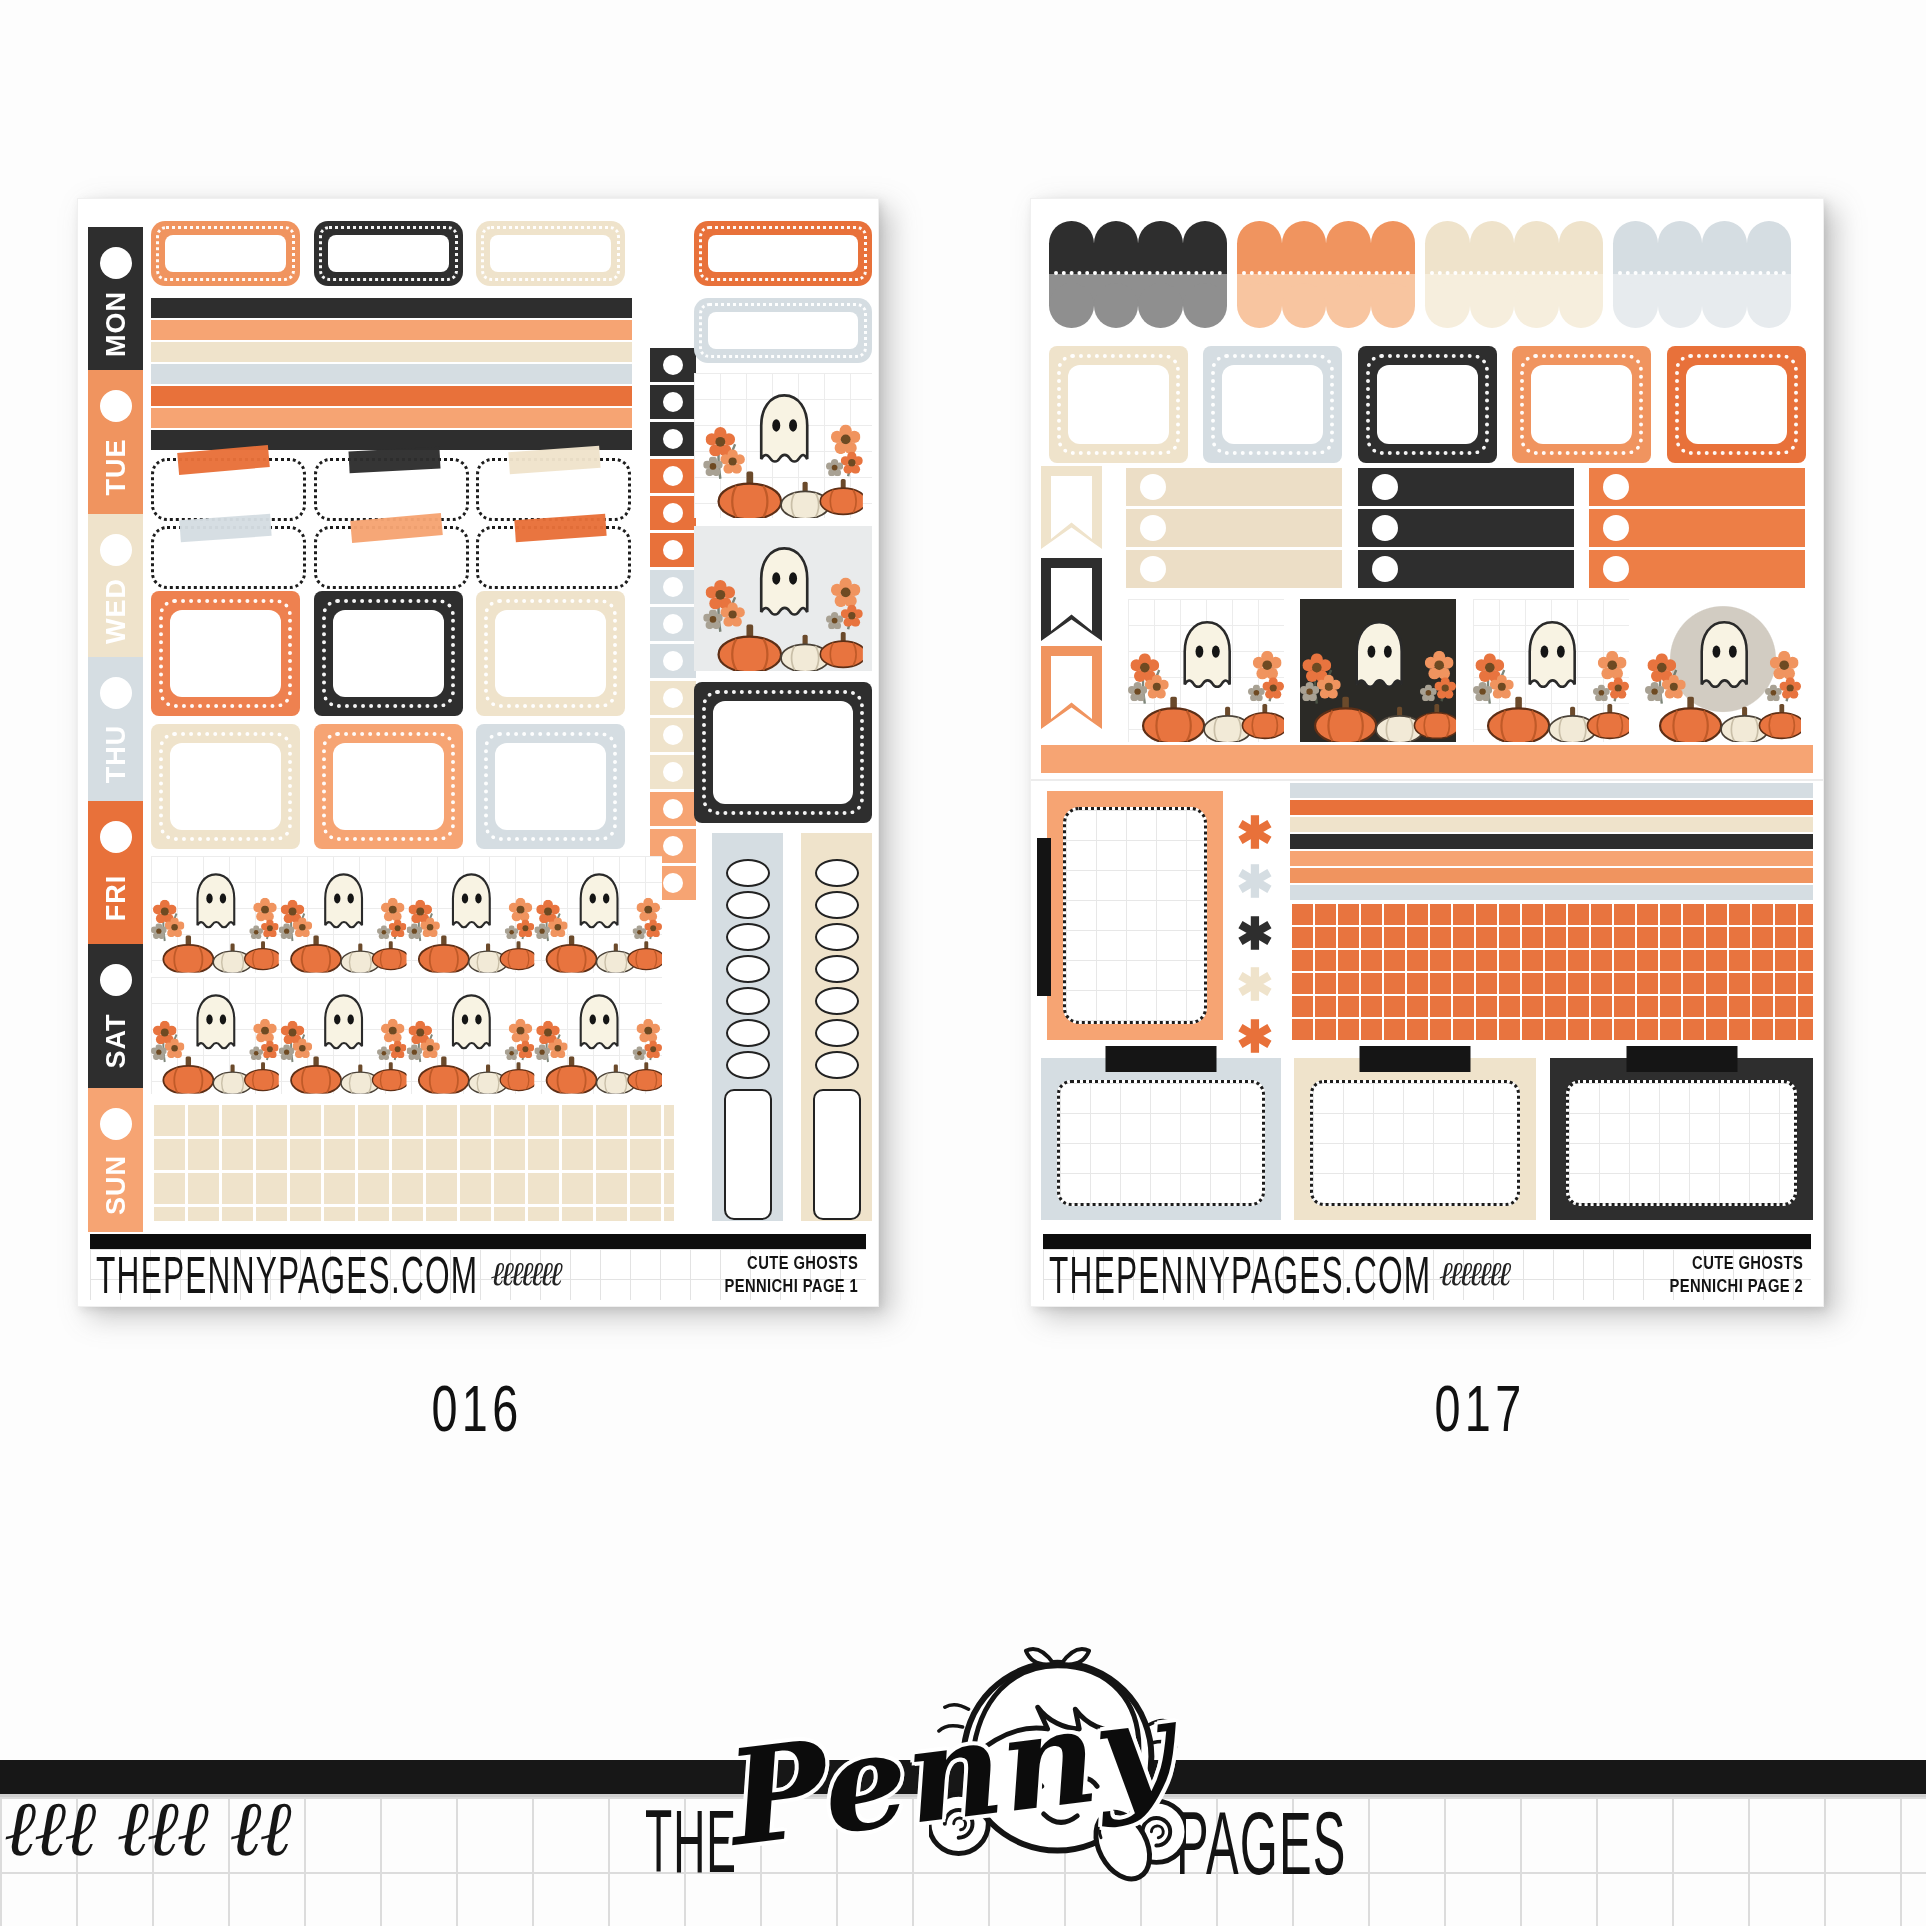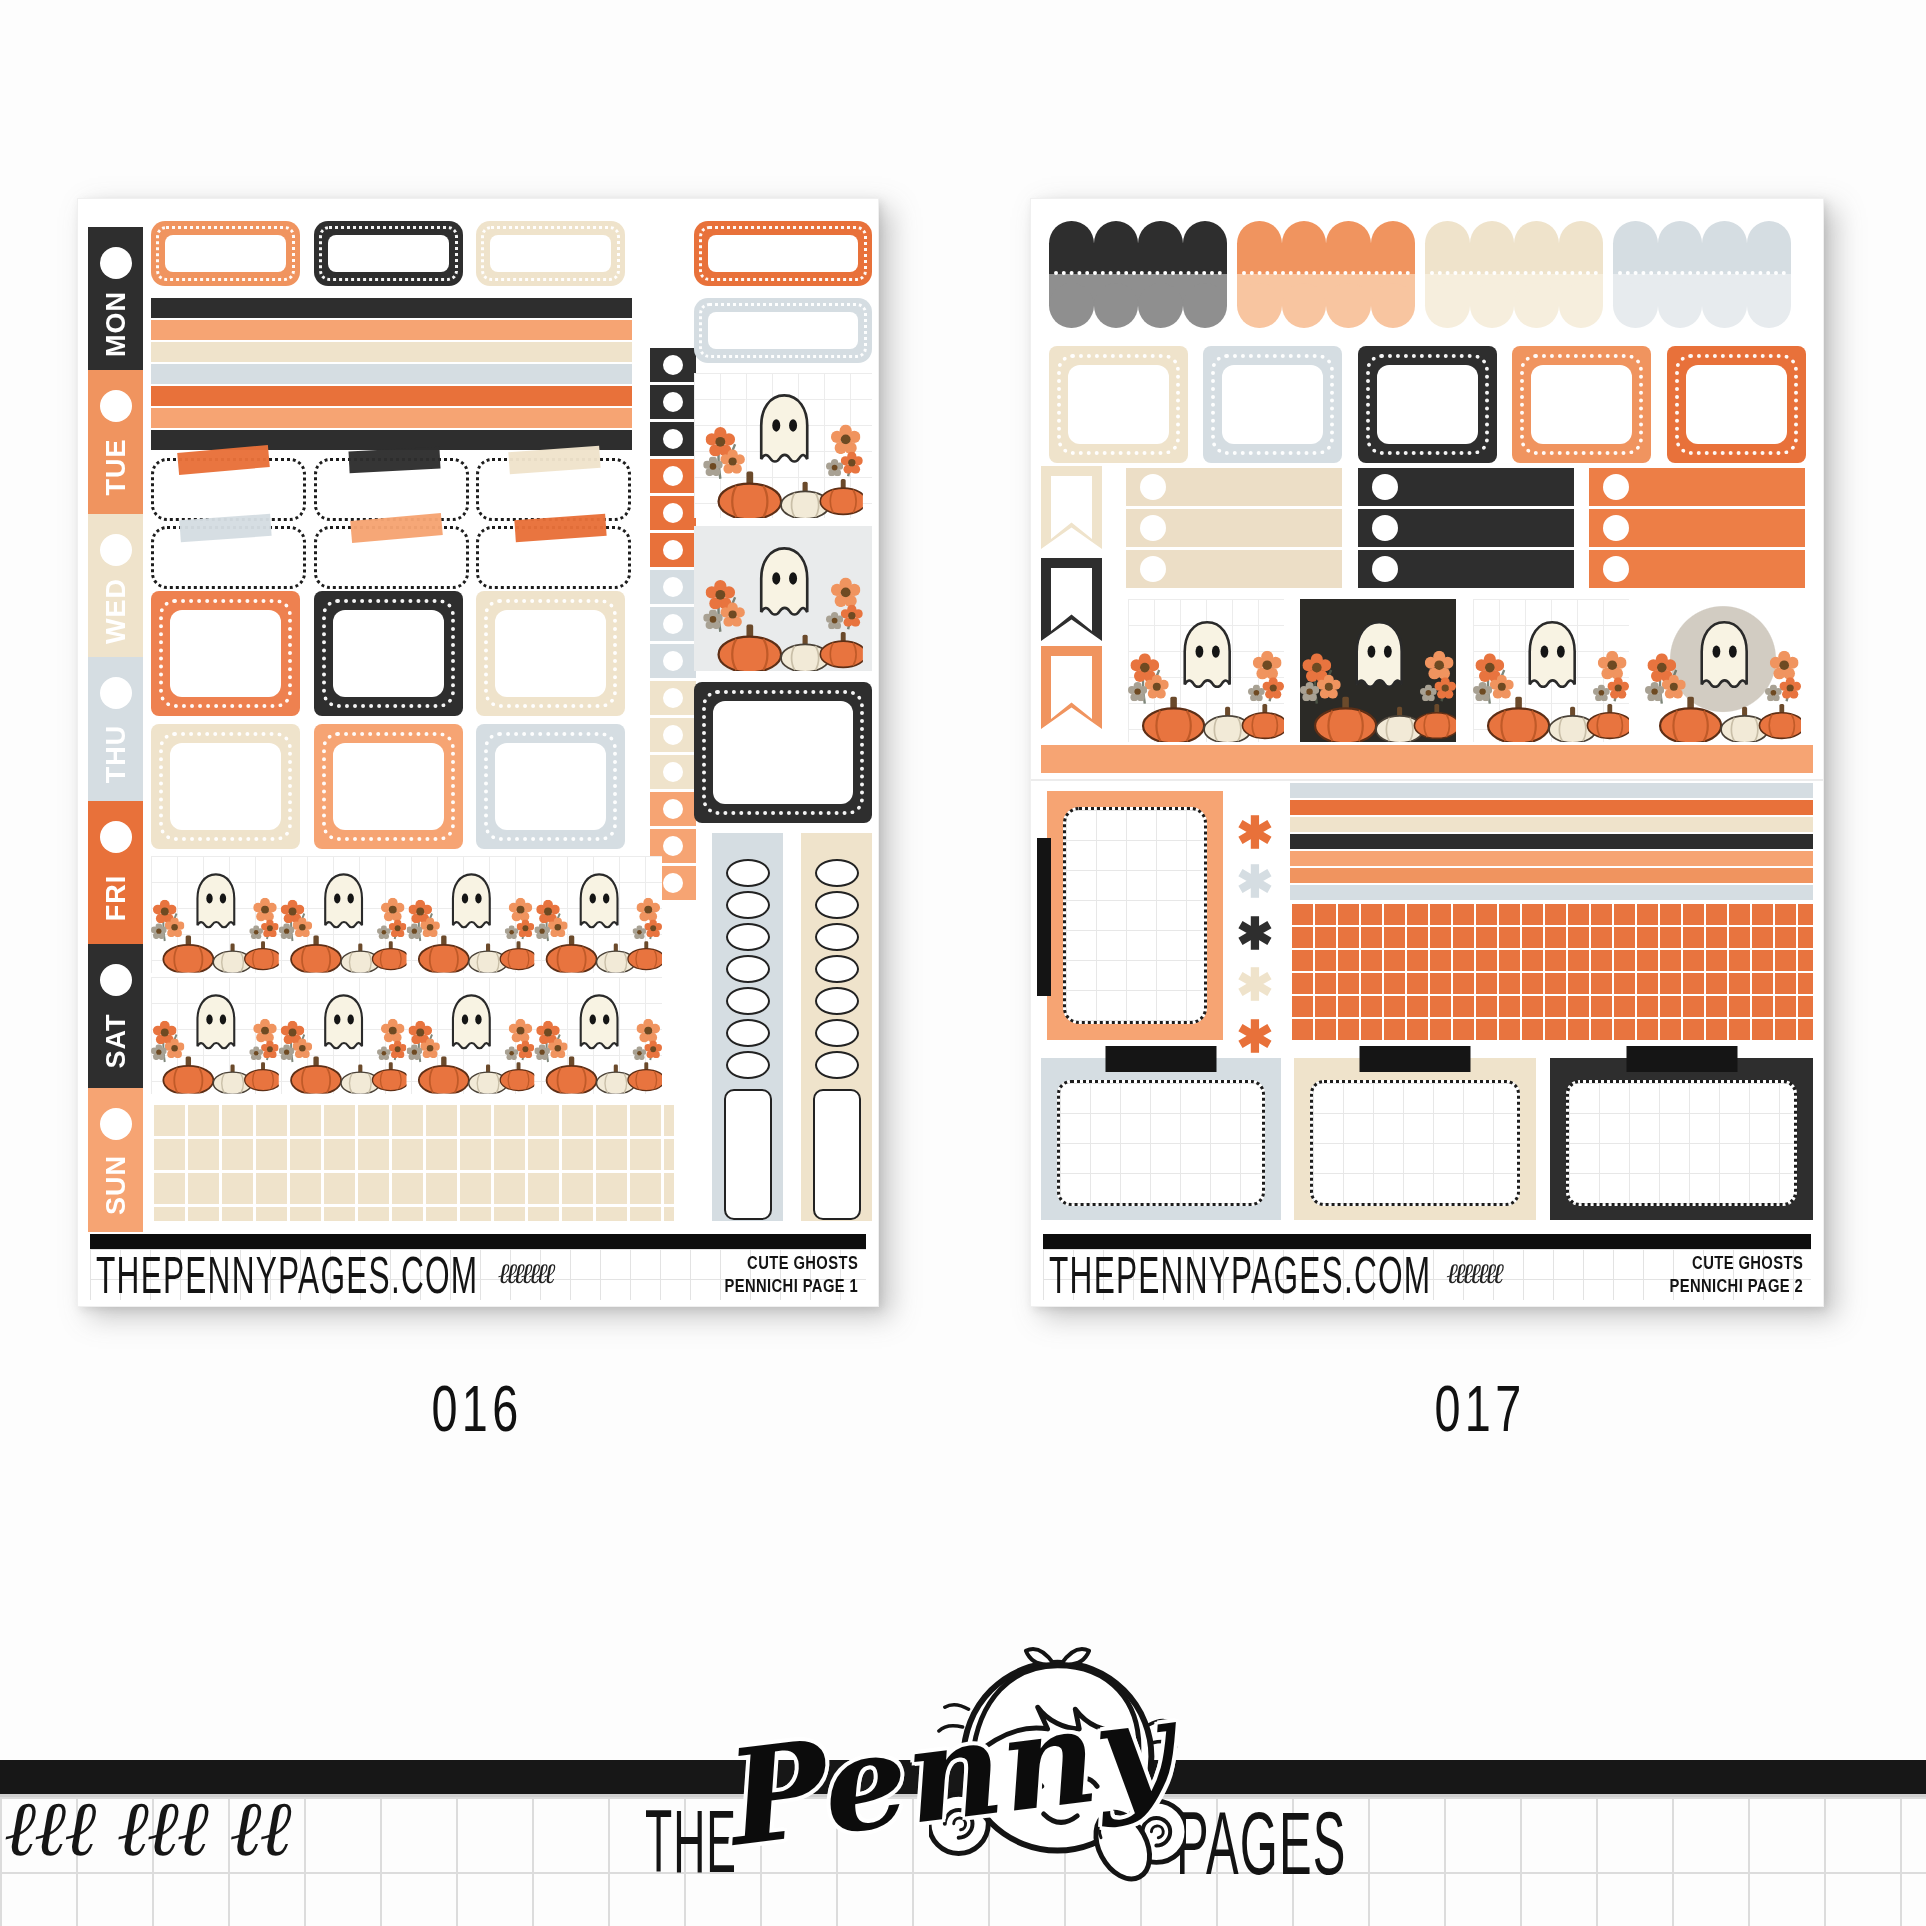"ℓℓℓℓℓℓℓ" .fsq { font-size: 28px -> 33px }
